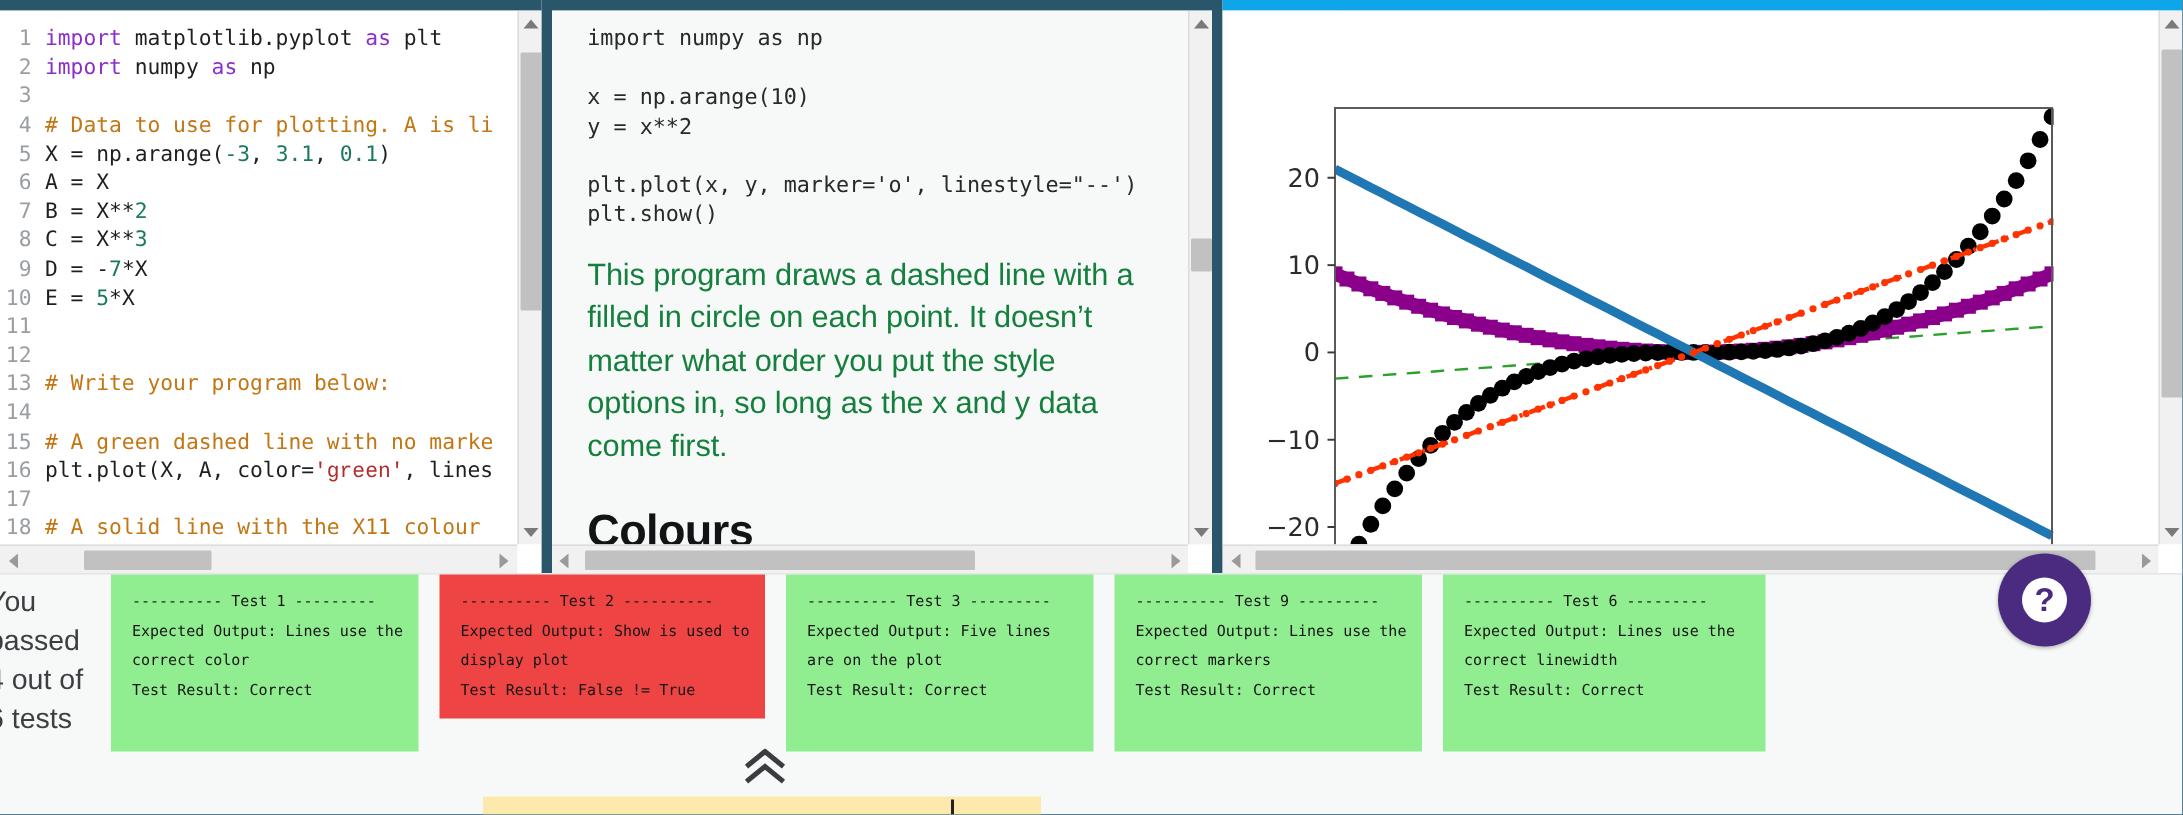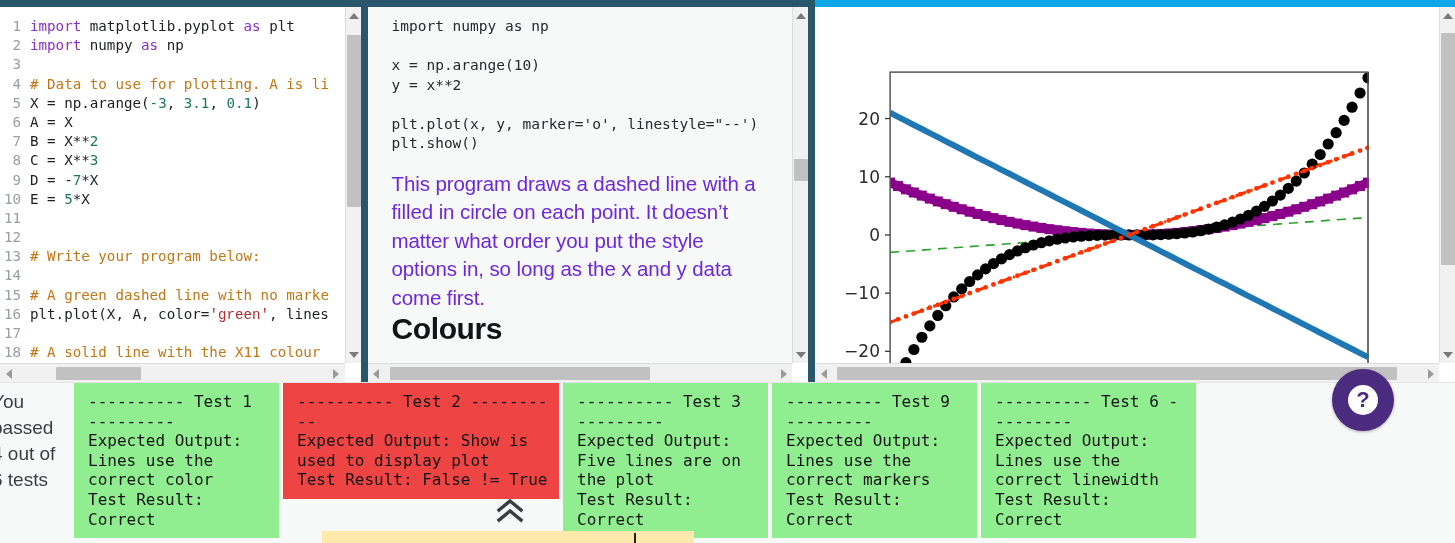"This program draws a dashed" .notes-para { color: #6d28d9 -> #15803d; margin-bottom: none -> 26px }
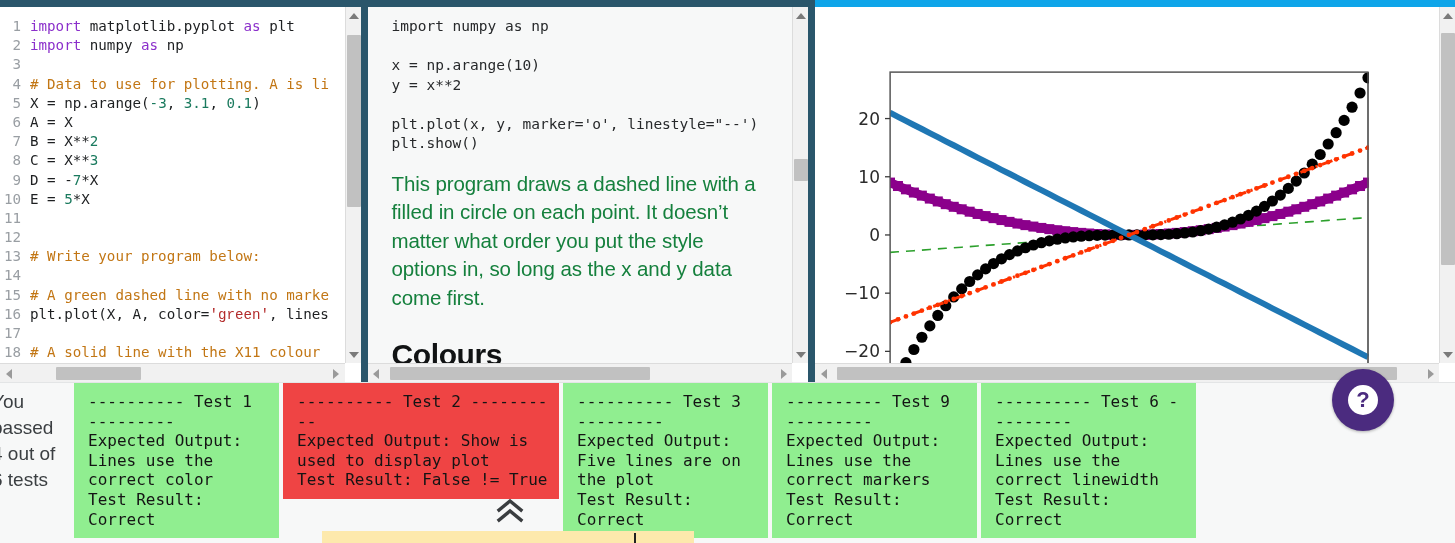"---------- Test 1 ---------" .card { font-size: 16px -> 10px; margin-right: 4px -> 14px }
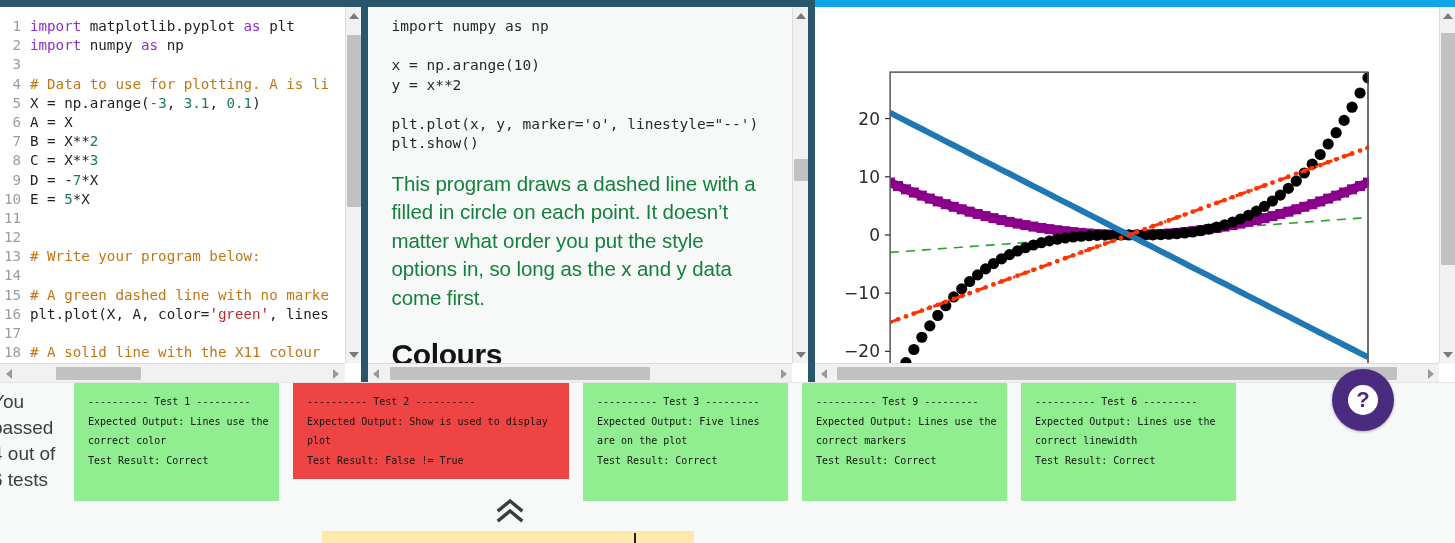"---------- Test 2 ----------" .c2 { width: 276px -> 217px }
